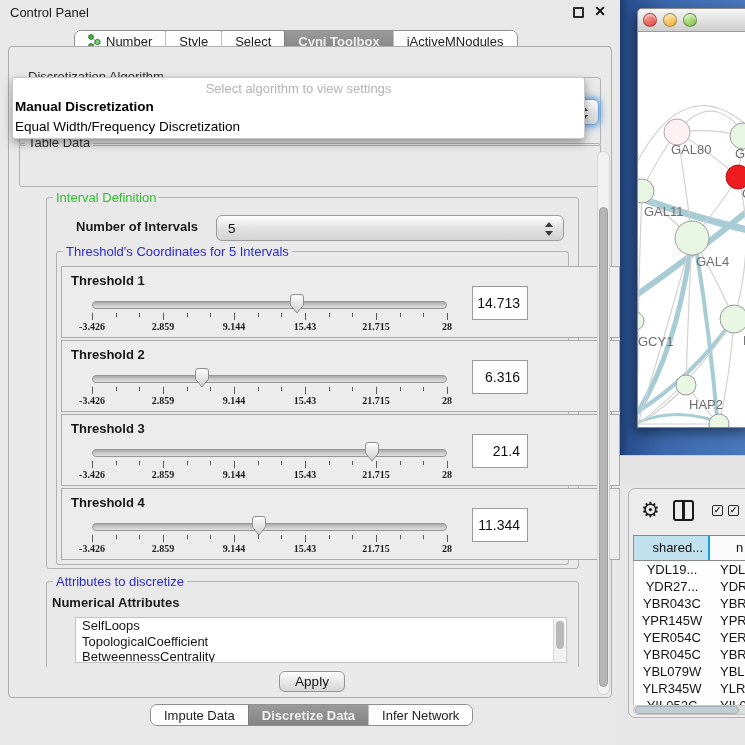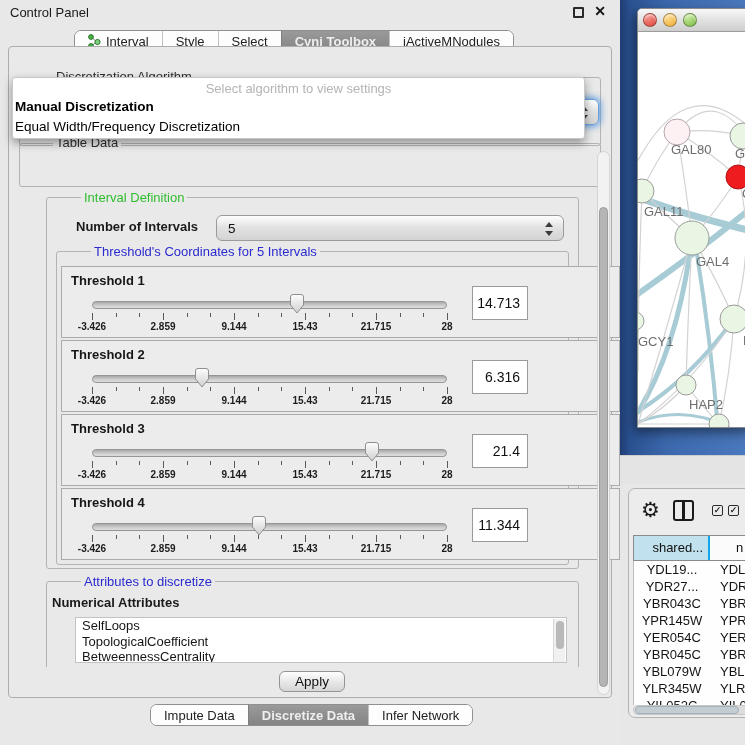"Interval" span { text: Interval -> Number }
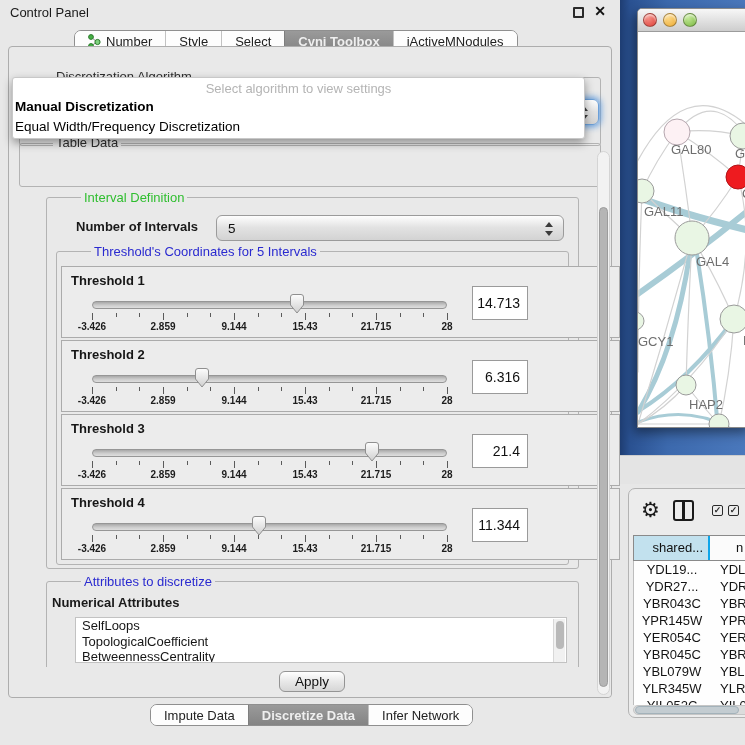"Table Data" .grouplab { margin-left: 28px -> none }
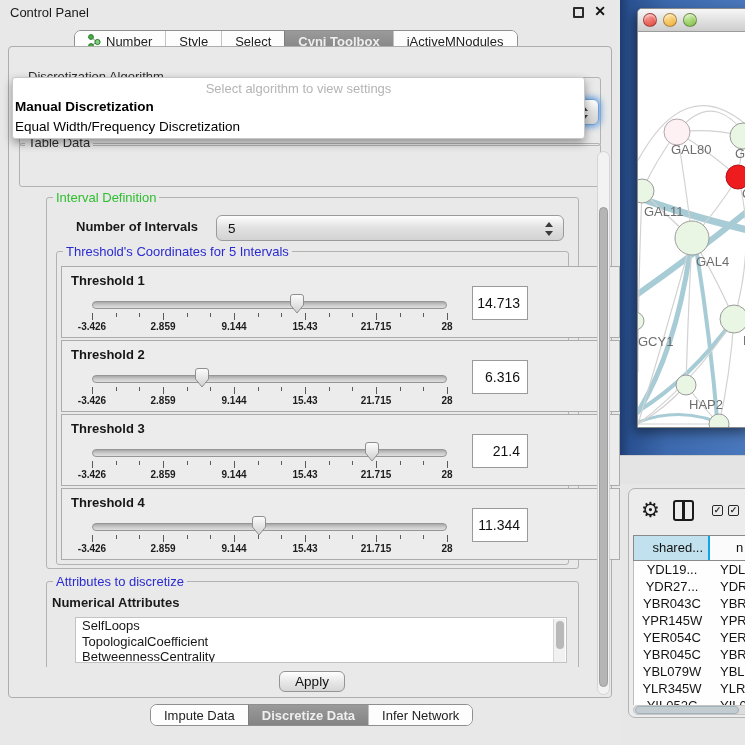"-3.426" .slider { font-family: none -> Liberation Serif, serif }
